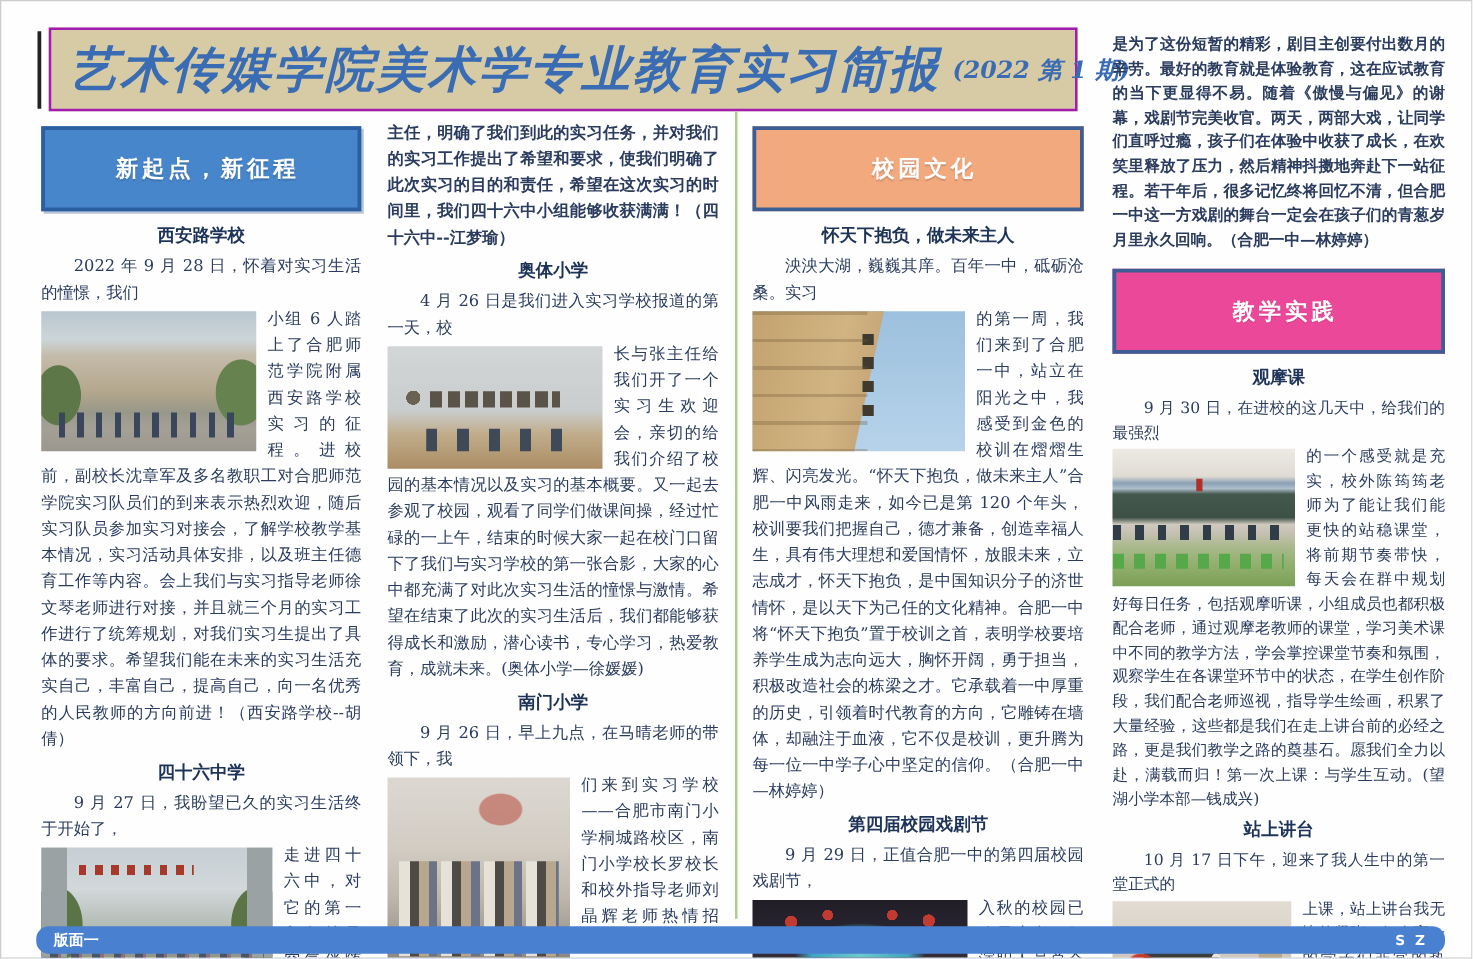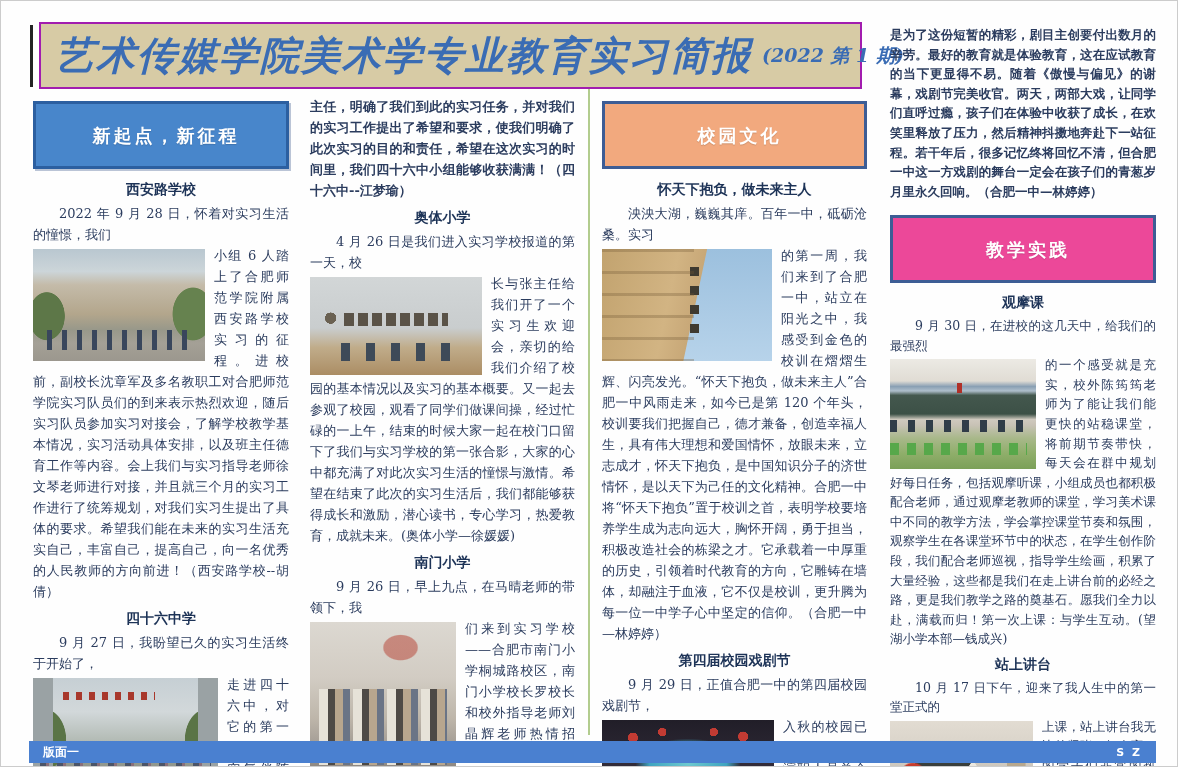"版面一" .footer { border-radius: none -> 10px }
